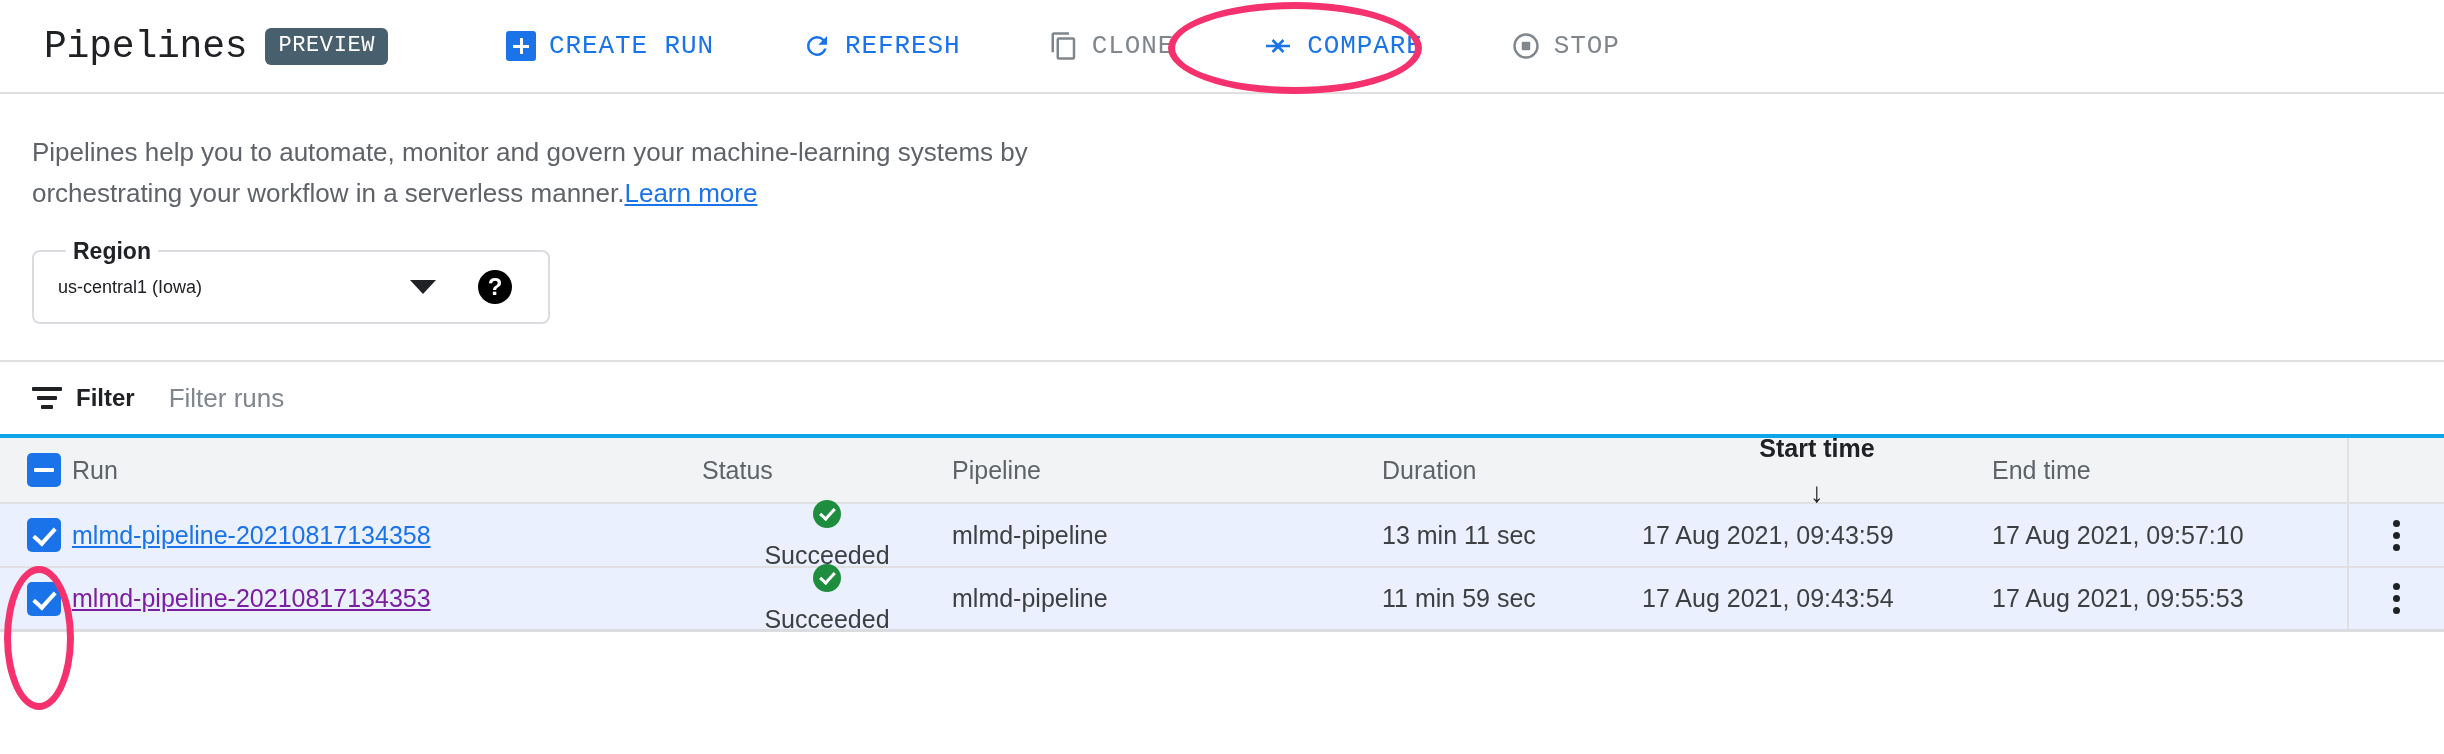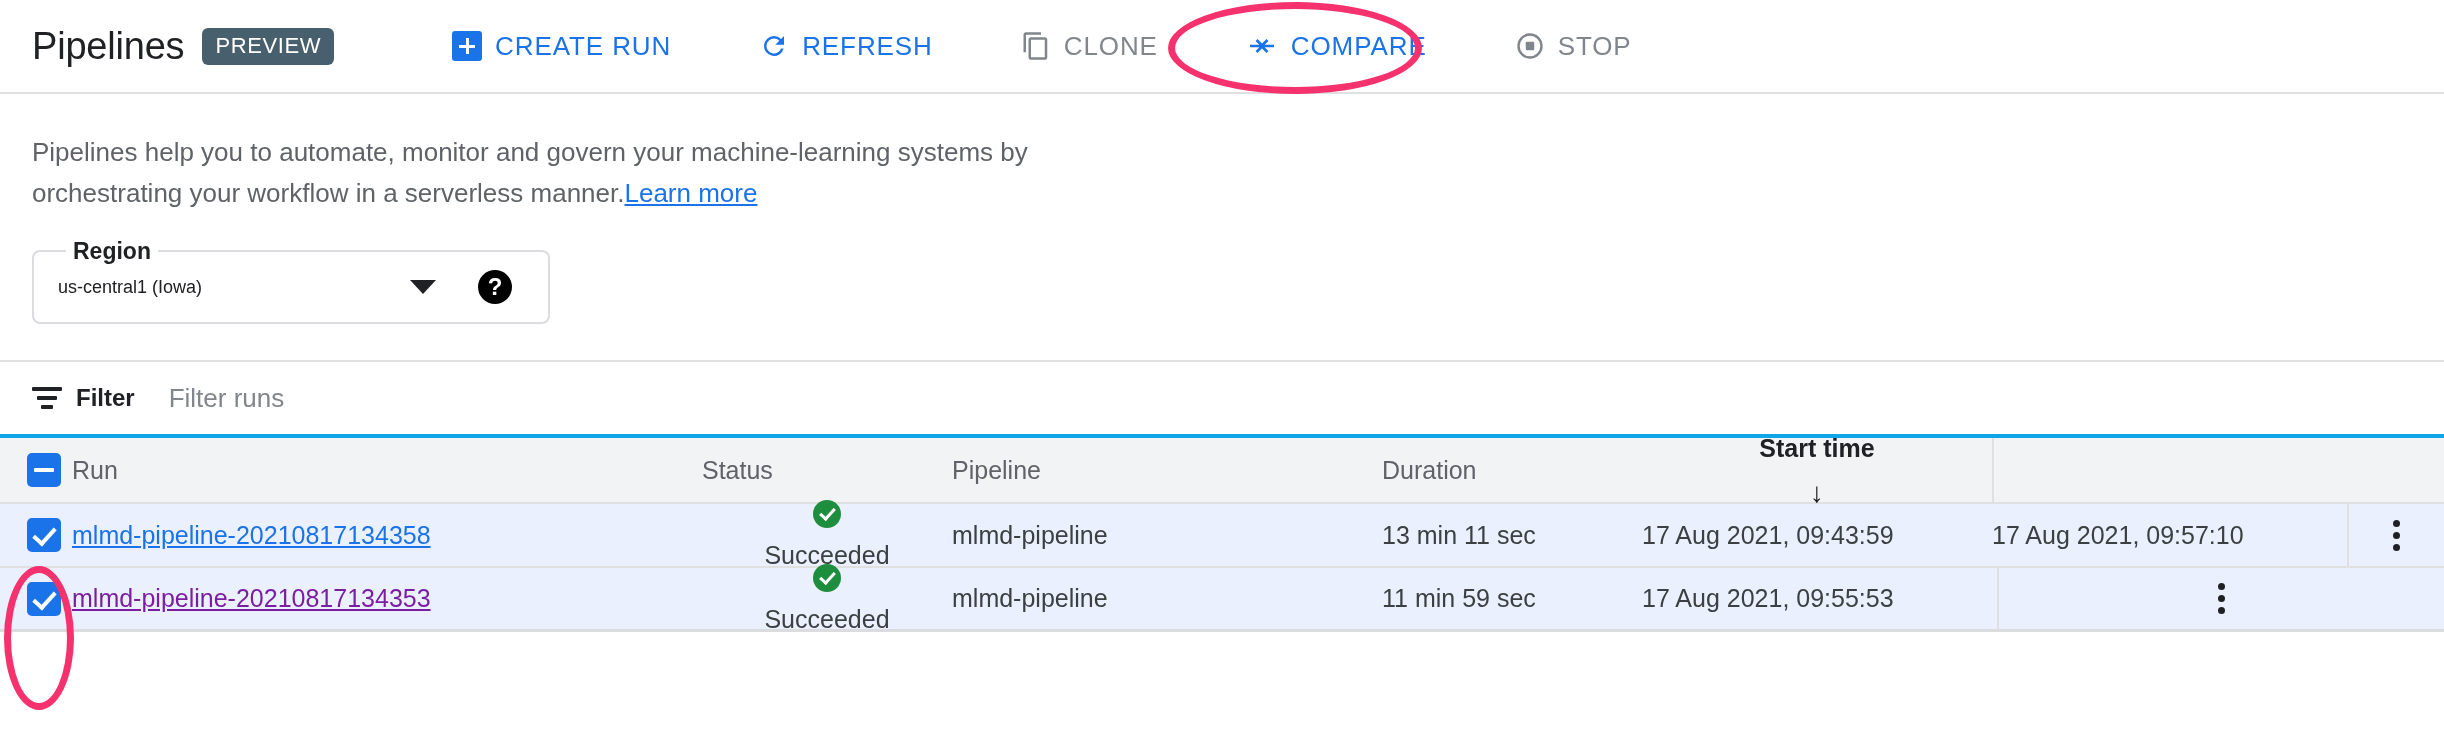"Pipelines" .topbar { font-family: none -> Liberation Mono, monospace; padding-left: 32px -> 44px }
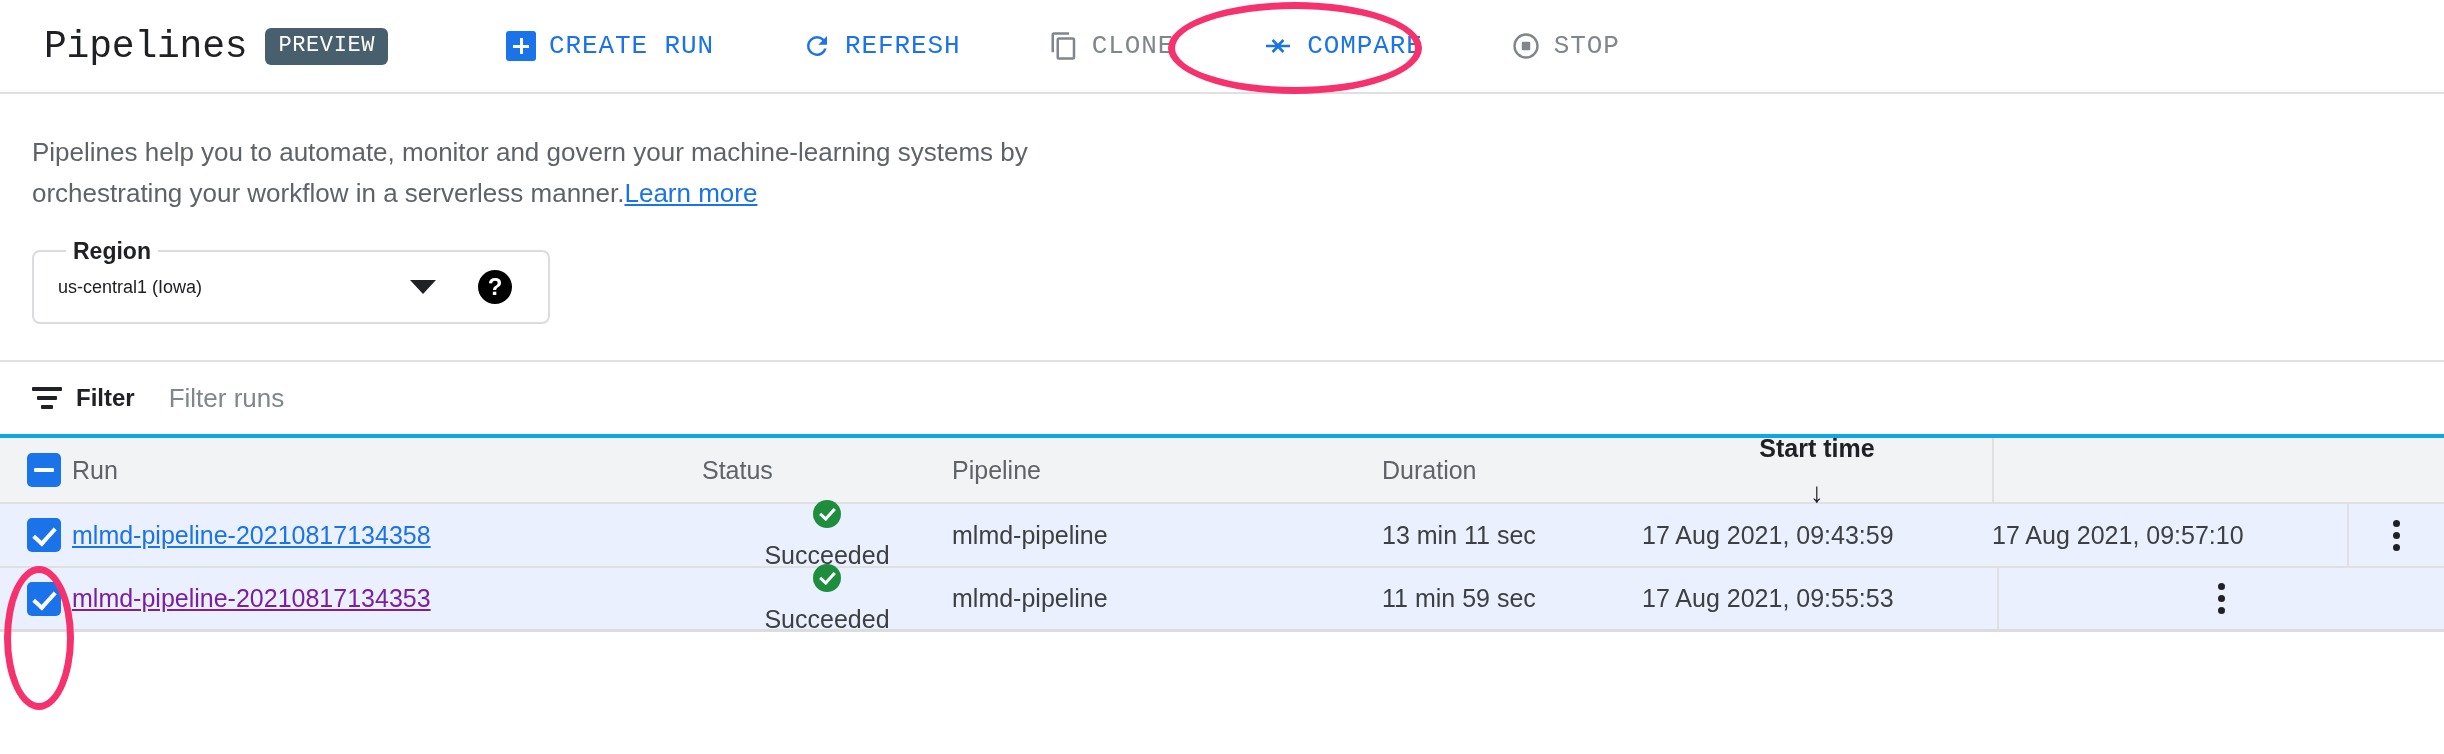"End time" div.c-end { html: none -> <div><span>End time</span></div> }
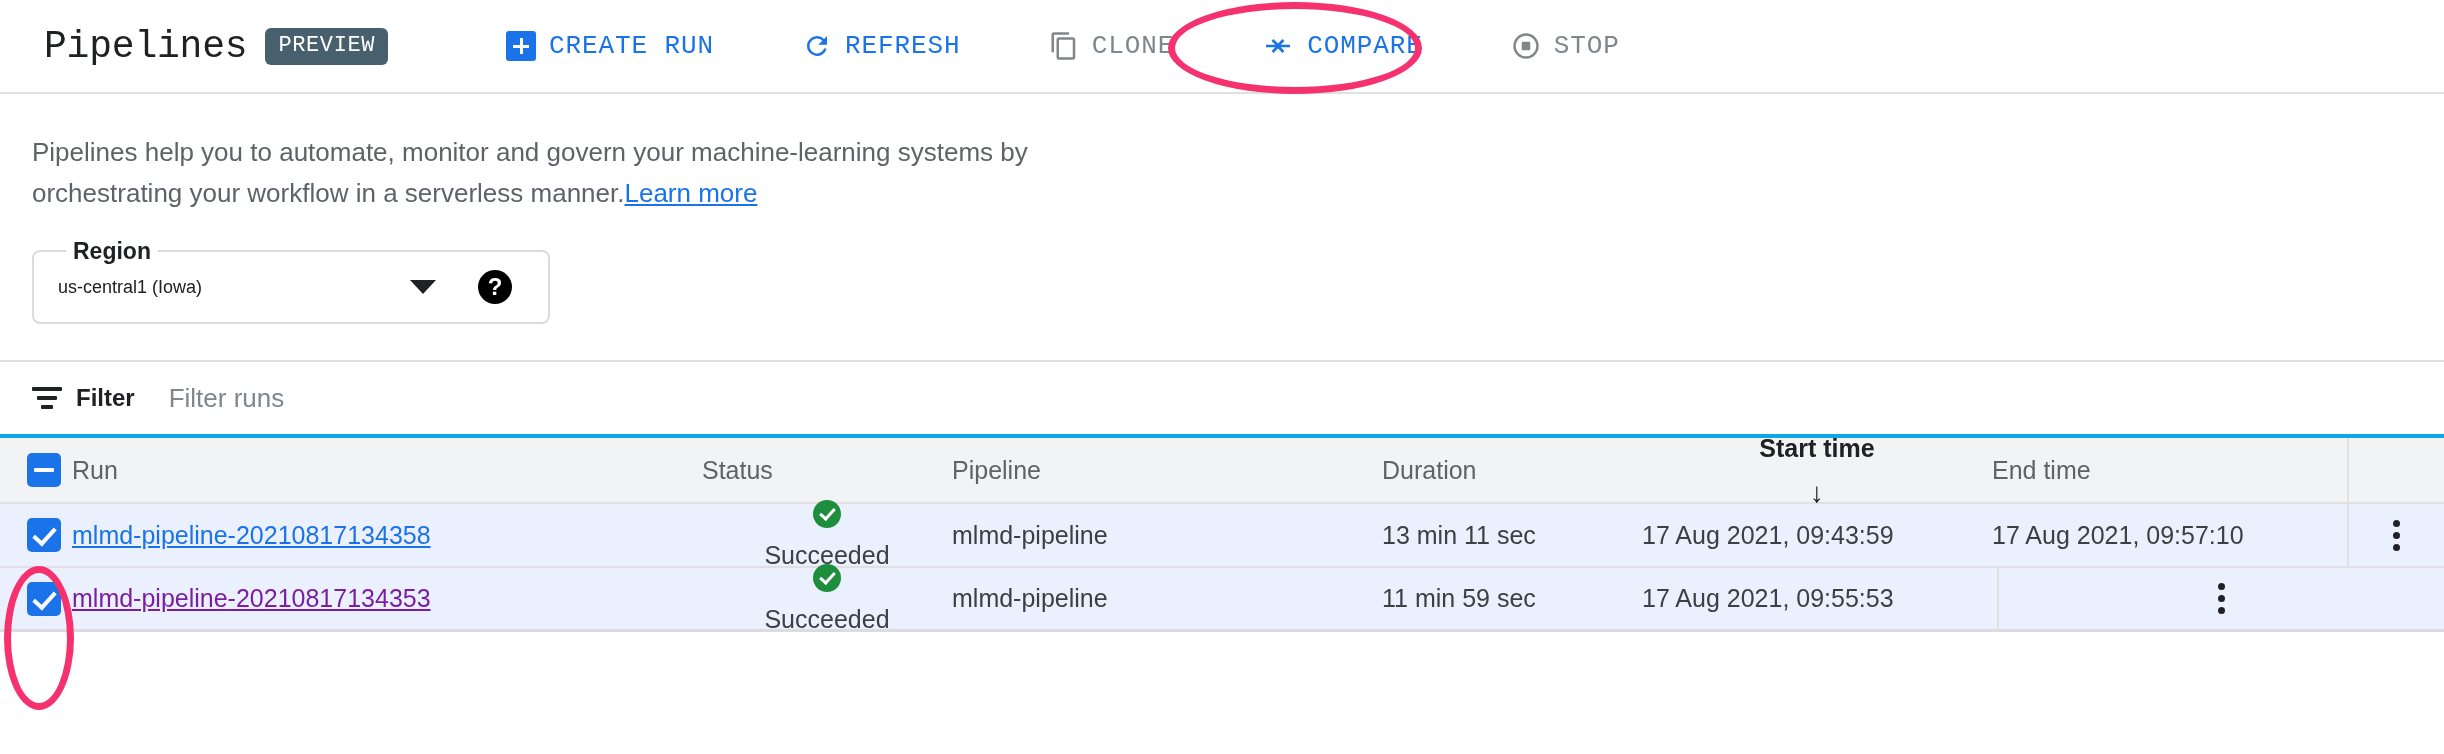"17 Aug 2021, 09:43:54" div.c-start { html: none -> <div><span>17 Aug 2021, 09:43:54</span></div> }
